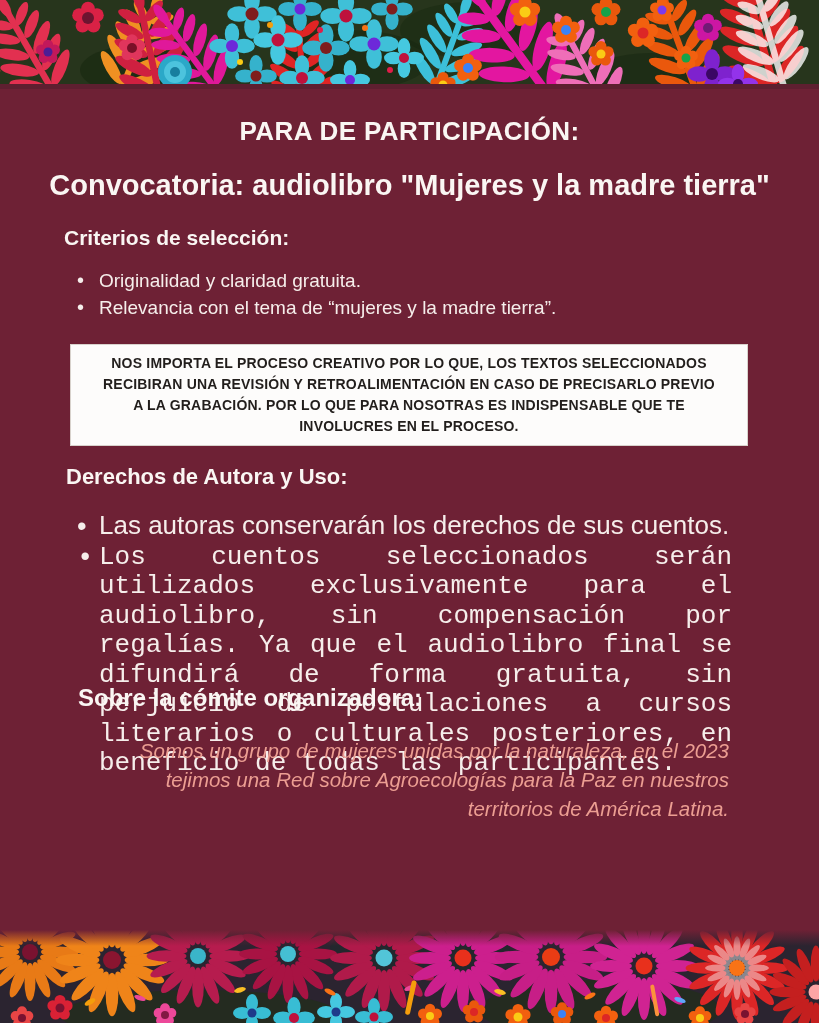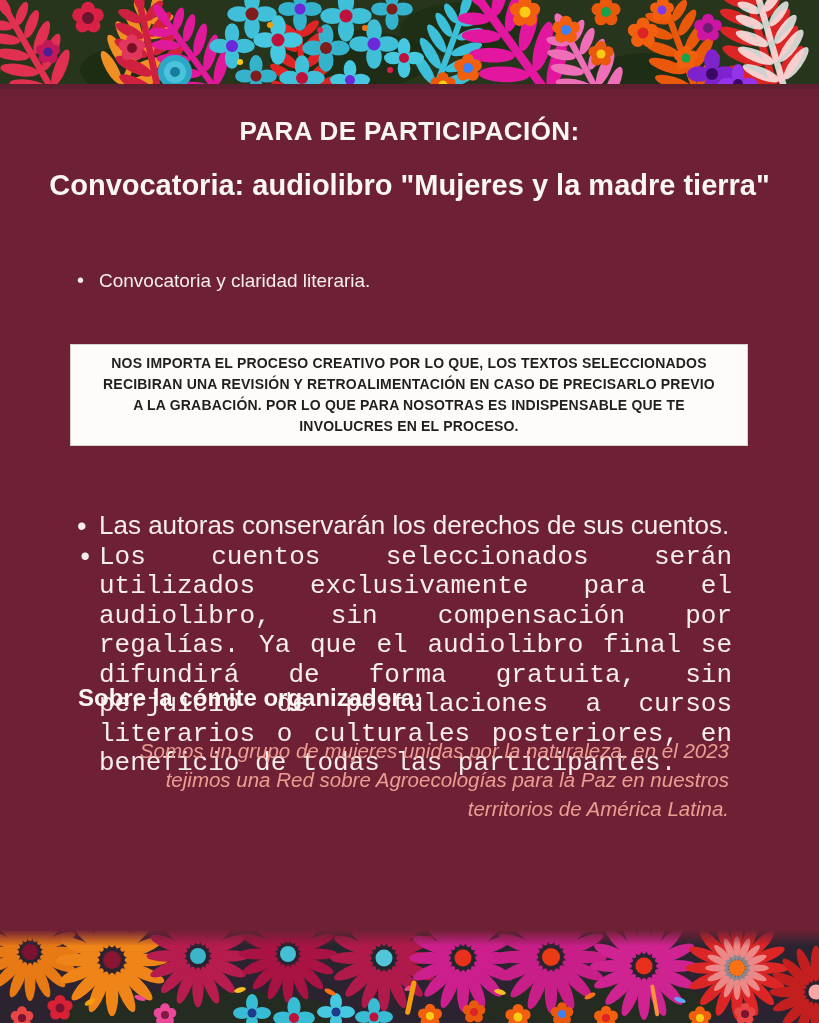"Criterios de selección:" h3.sec-heading { html: none -> <h3>Criterios de selección:</h3> }
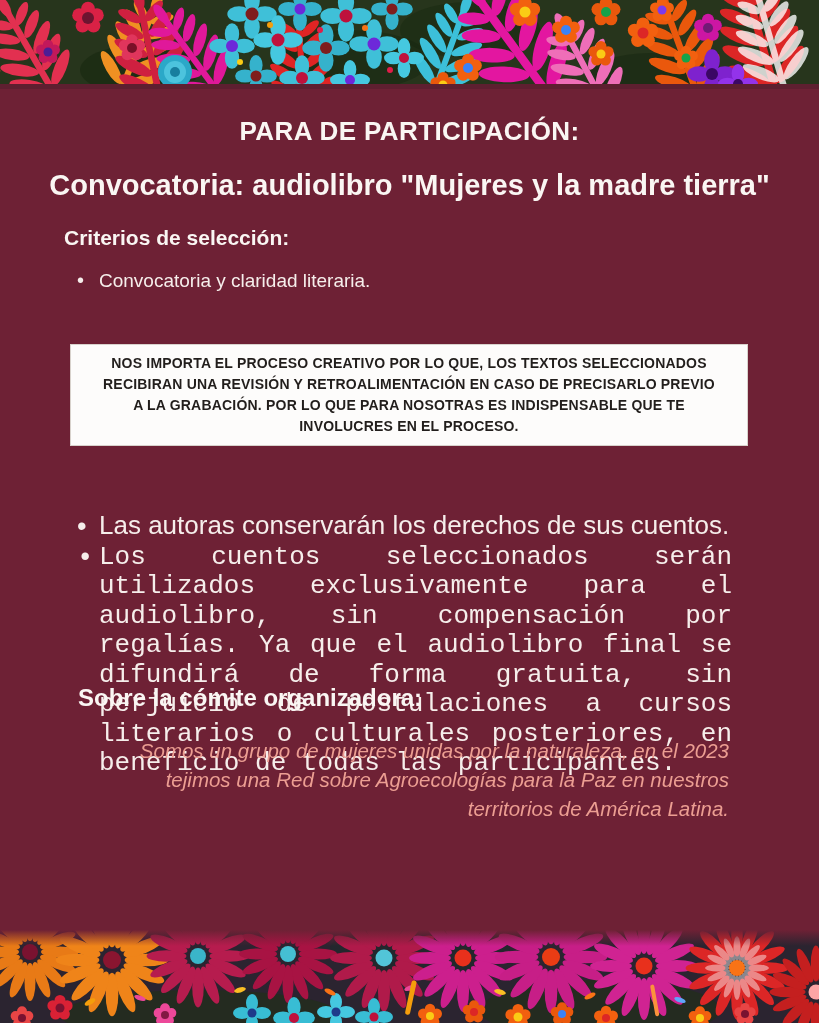"Convocatoria y claridad literaria." li { text: Convocatoria y claridad literaria -> Originalidad y claridad gratuita }
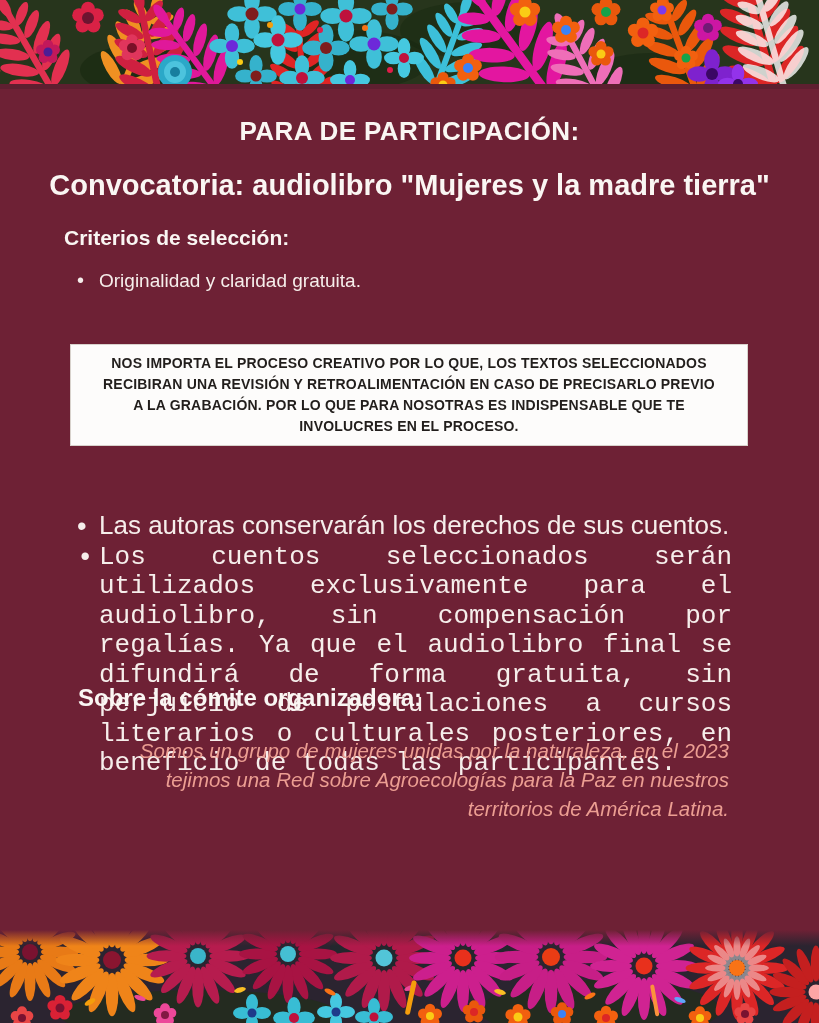"Relevancia con el tema de" li { html: none -> <li>Relevancia con el tema de “mujeres y la madre tierra”.</li> }
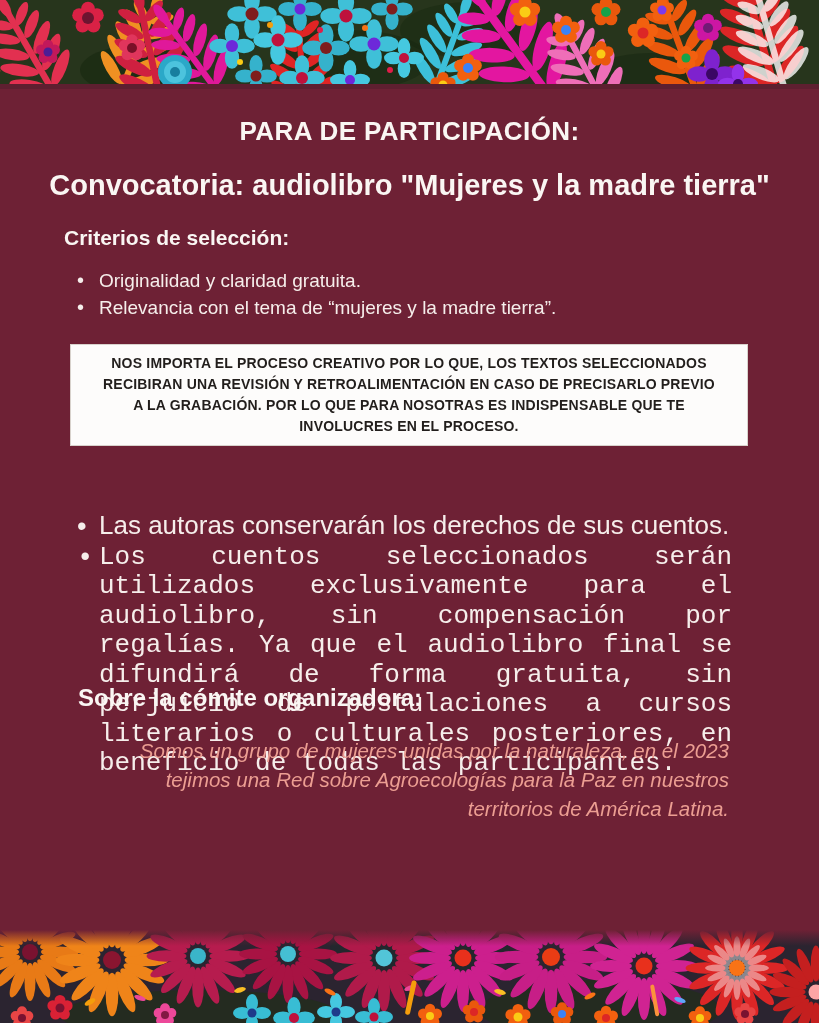"Derechos de Autora y Uso:" h3.sec-heading { html: none -> <h3>Derechos de Autora y Uso:</h3> }
